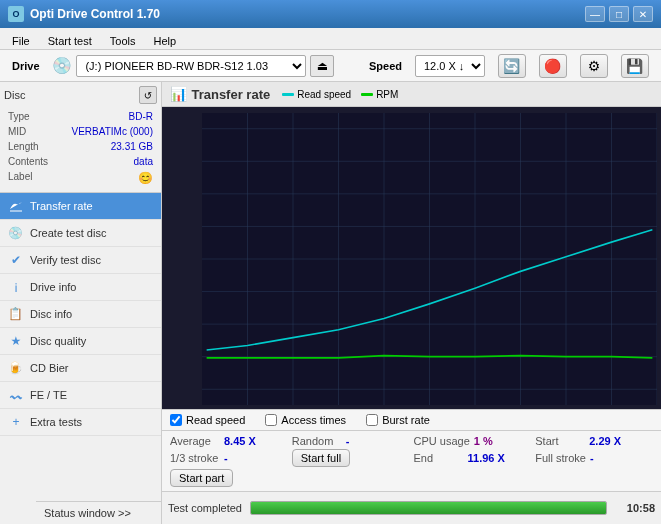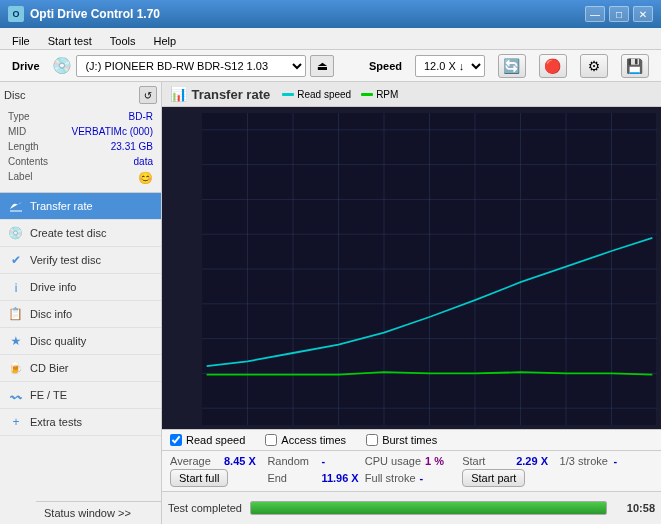"Burst times" span { text: times -> rate }
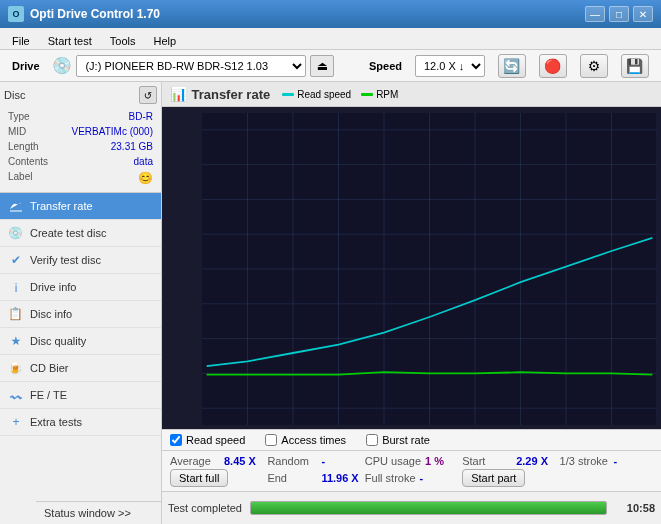"Average" .stats-section { grid-template-columns: 1fr 1fr 1fr 1fr 1fr -> 1fr 1fr 1fr 1fr }
